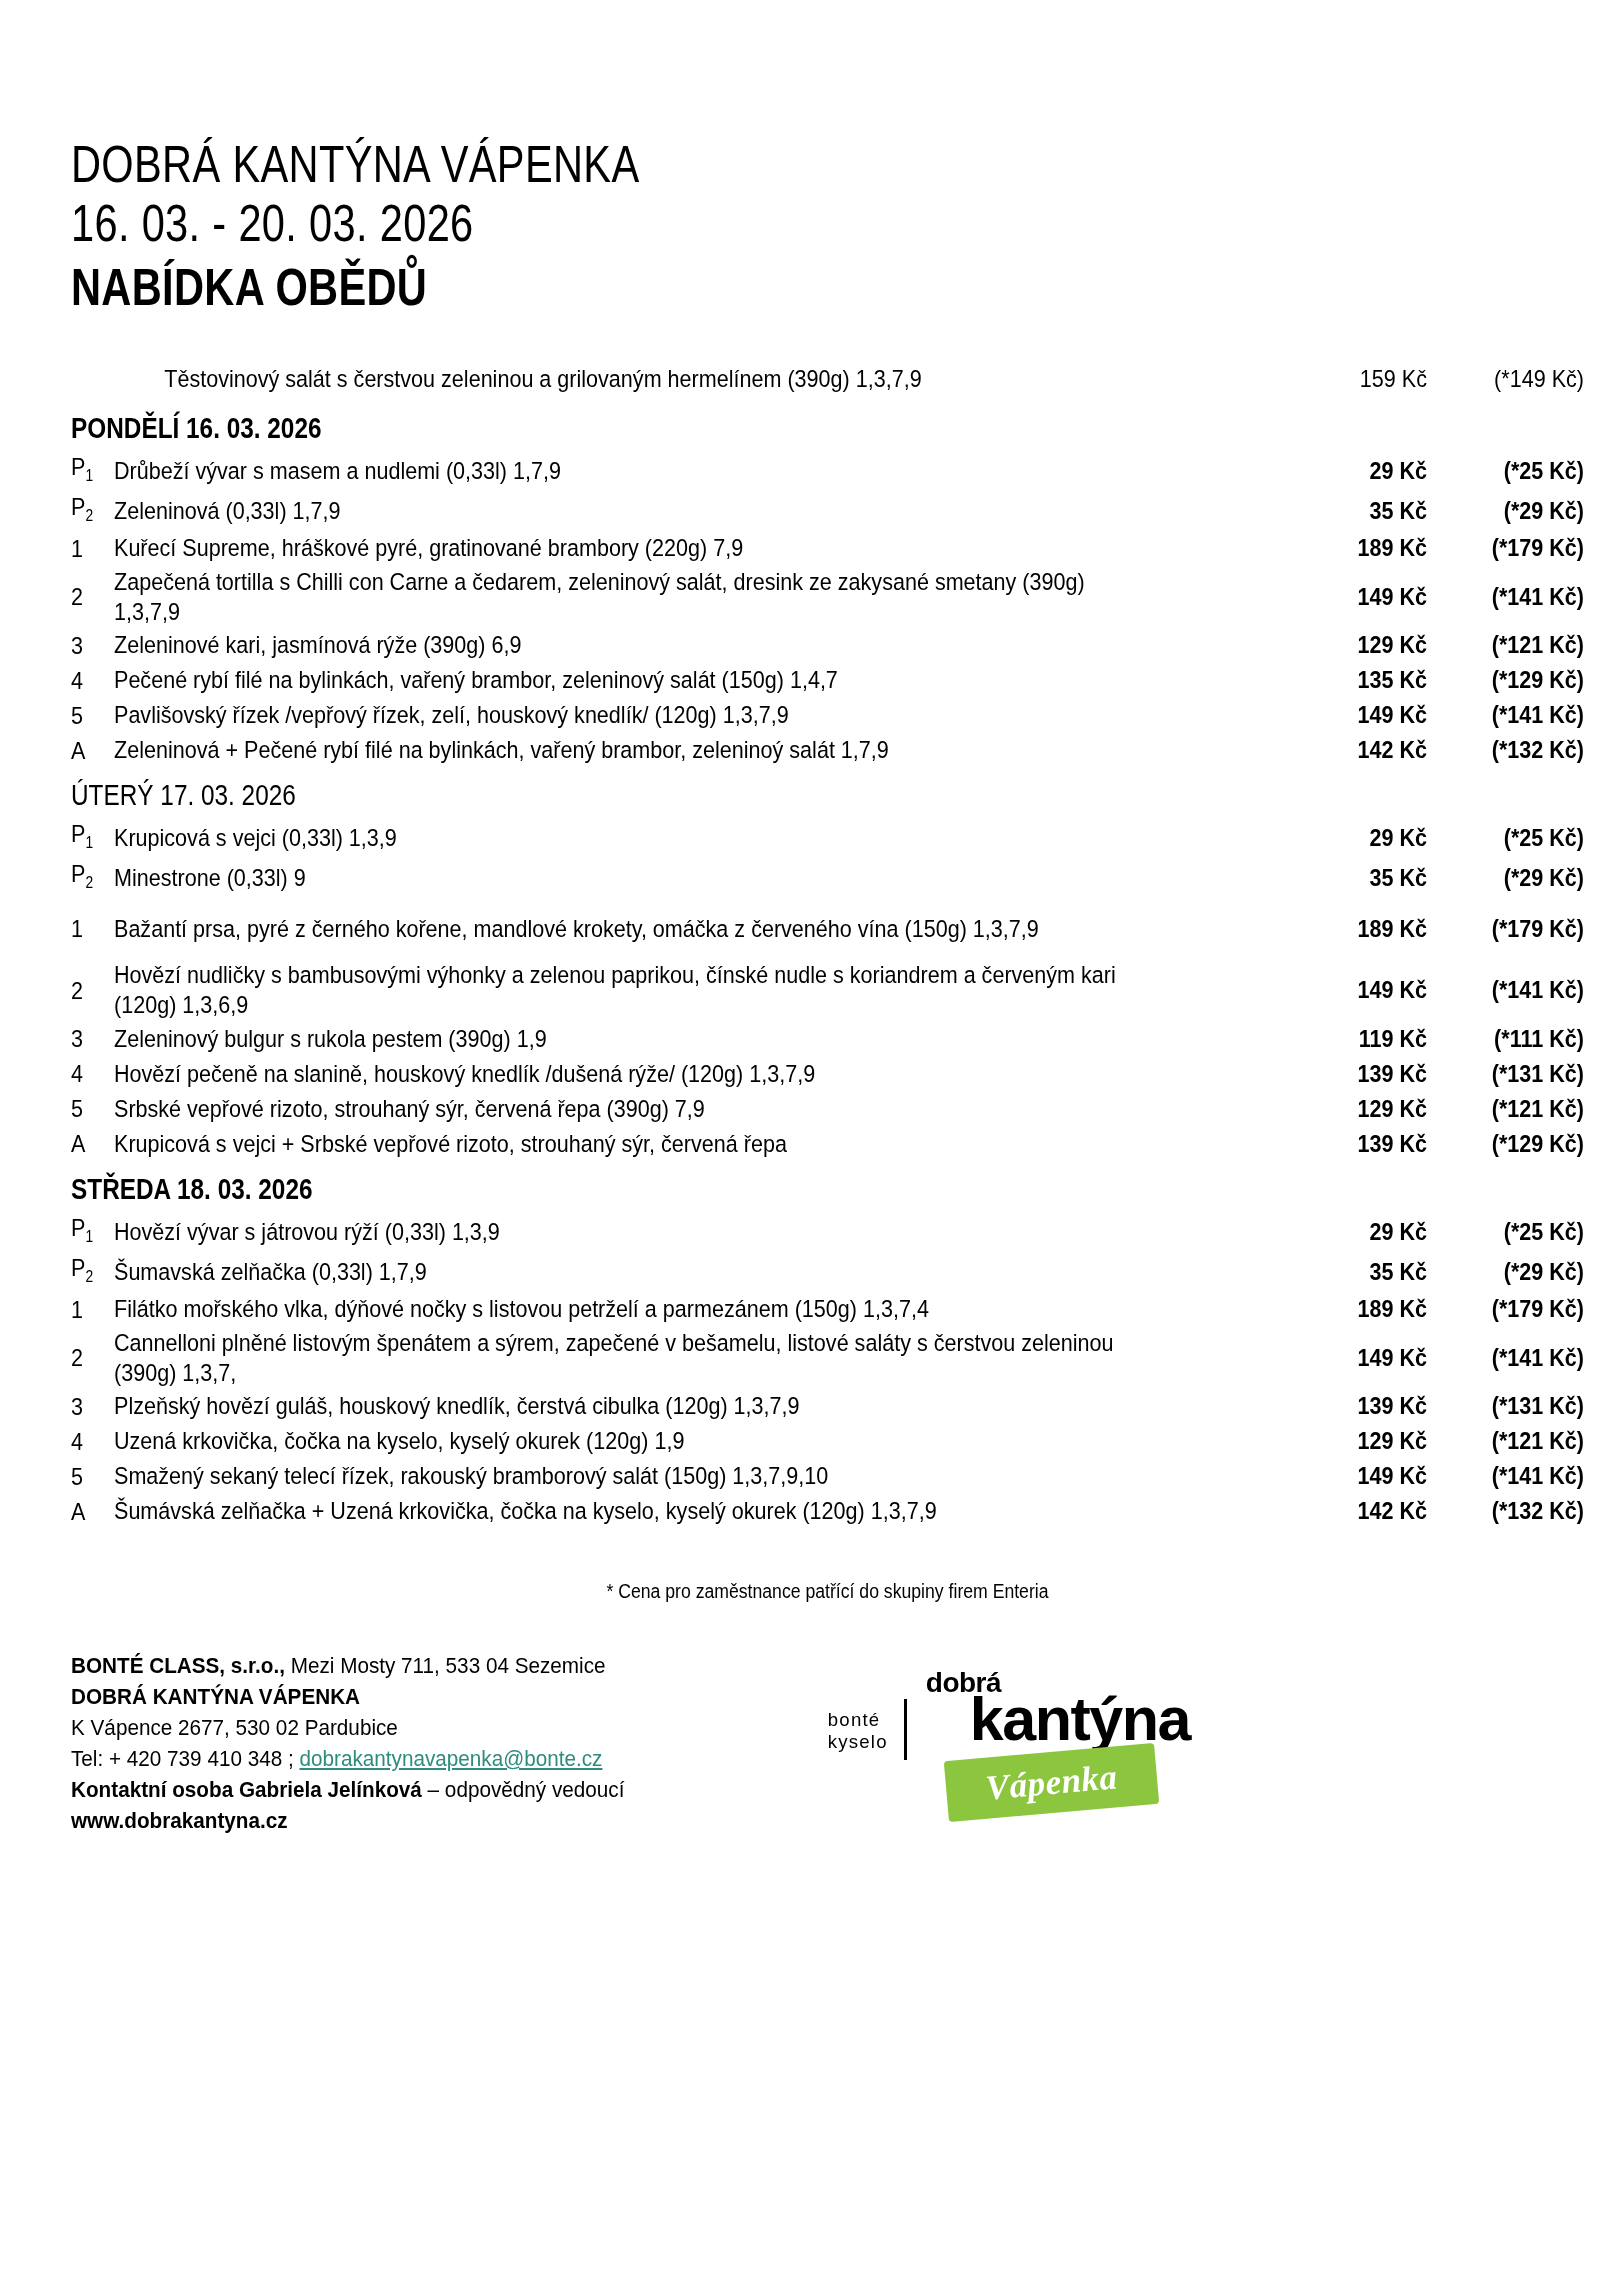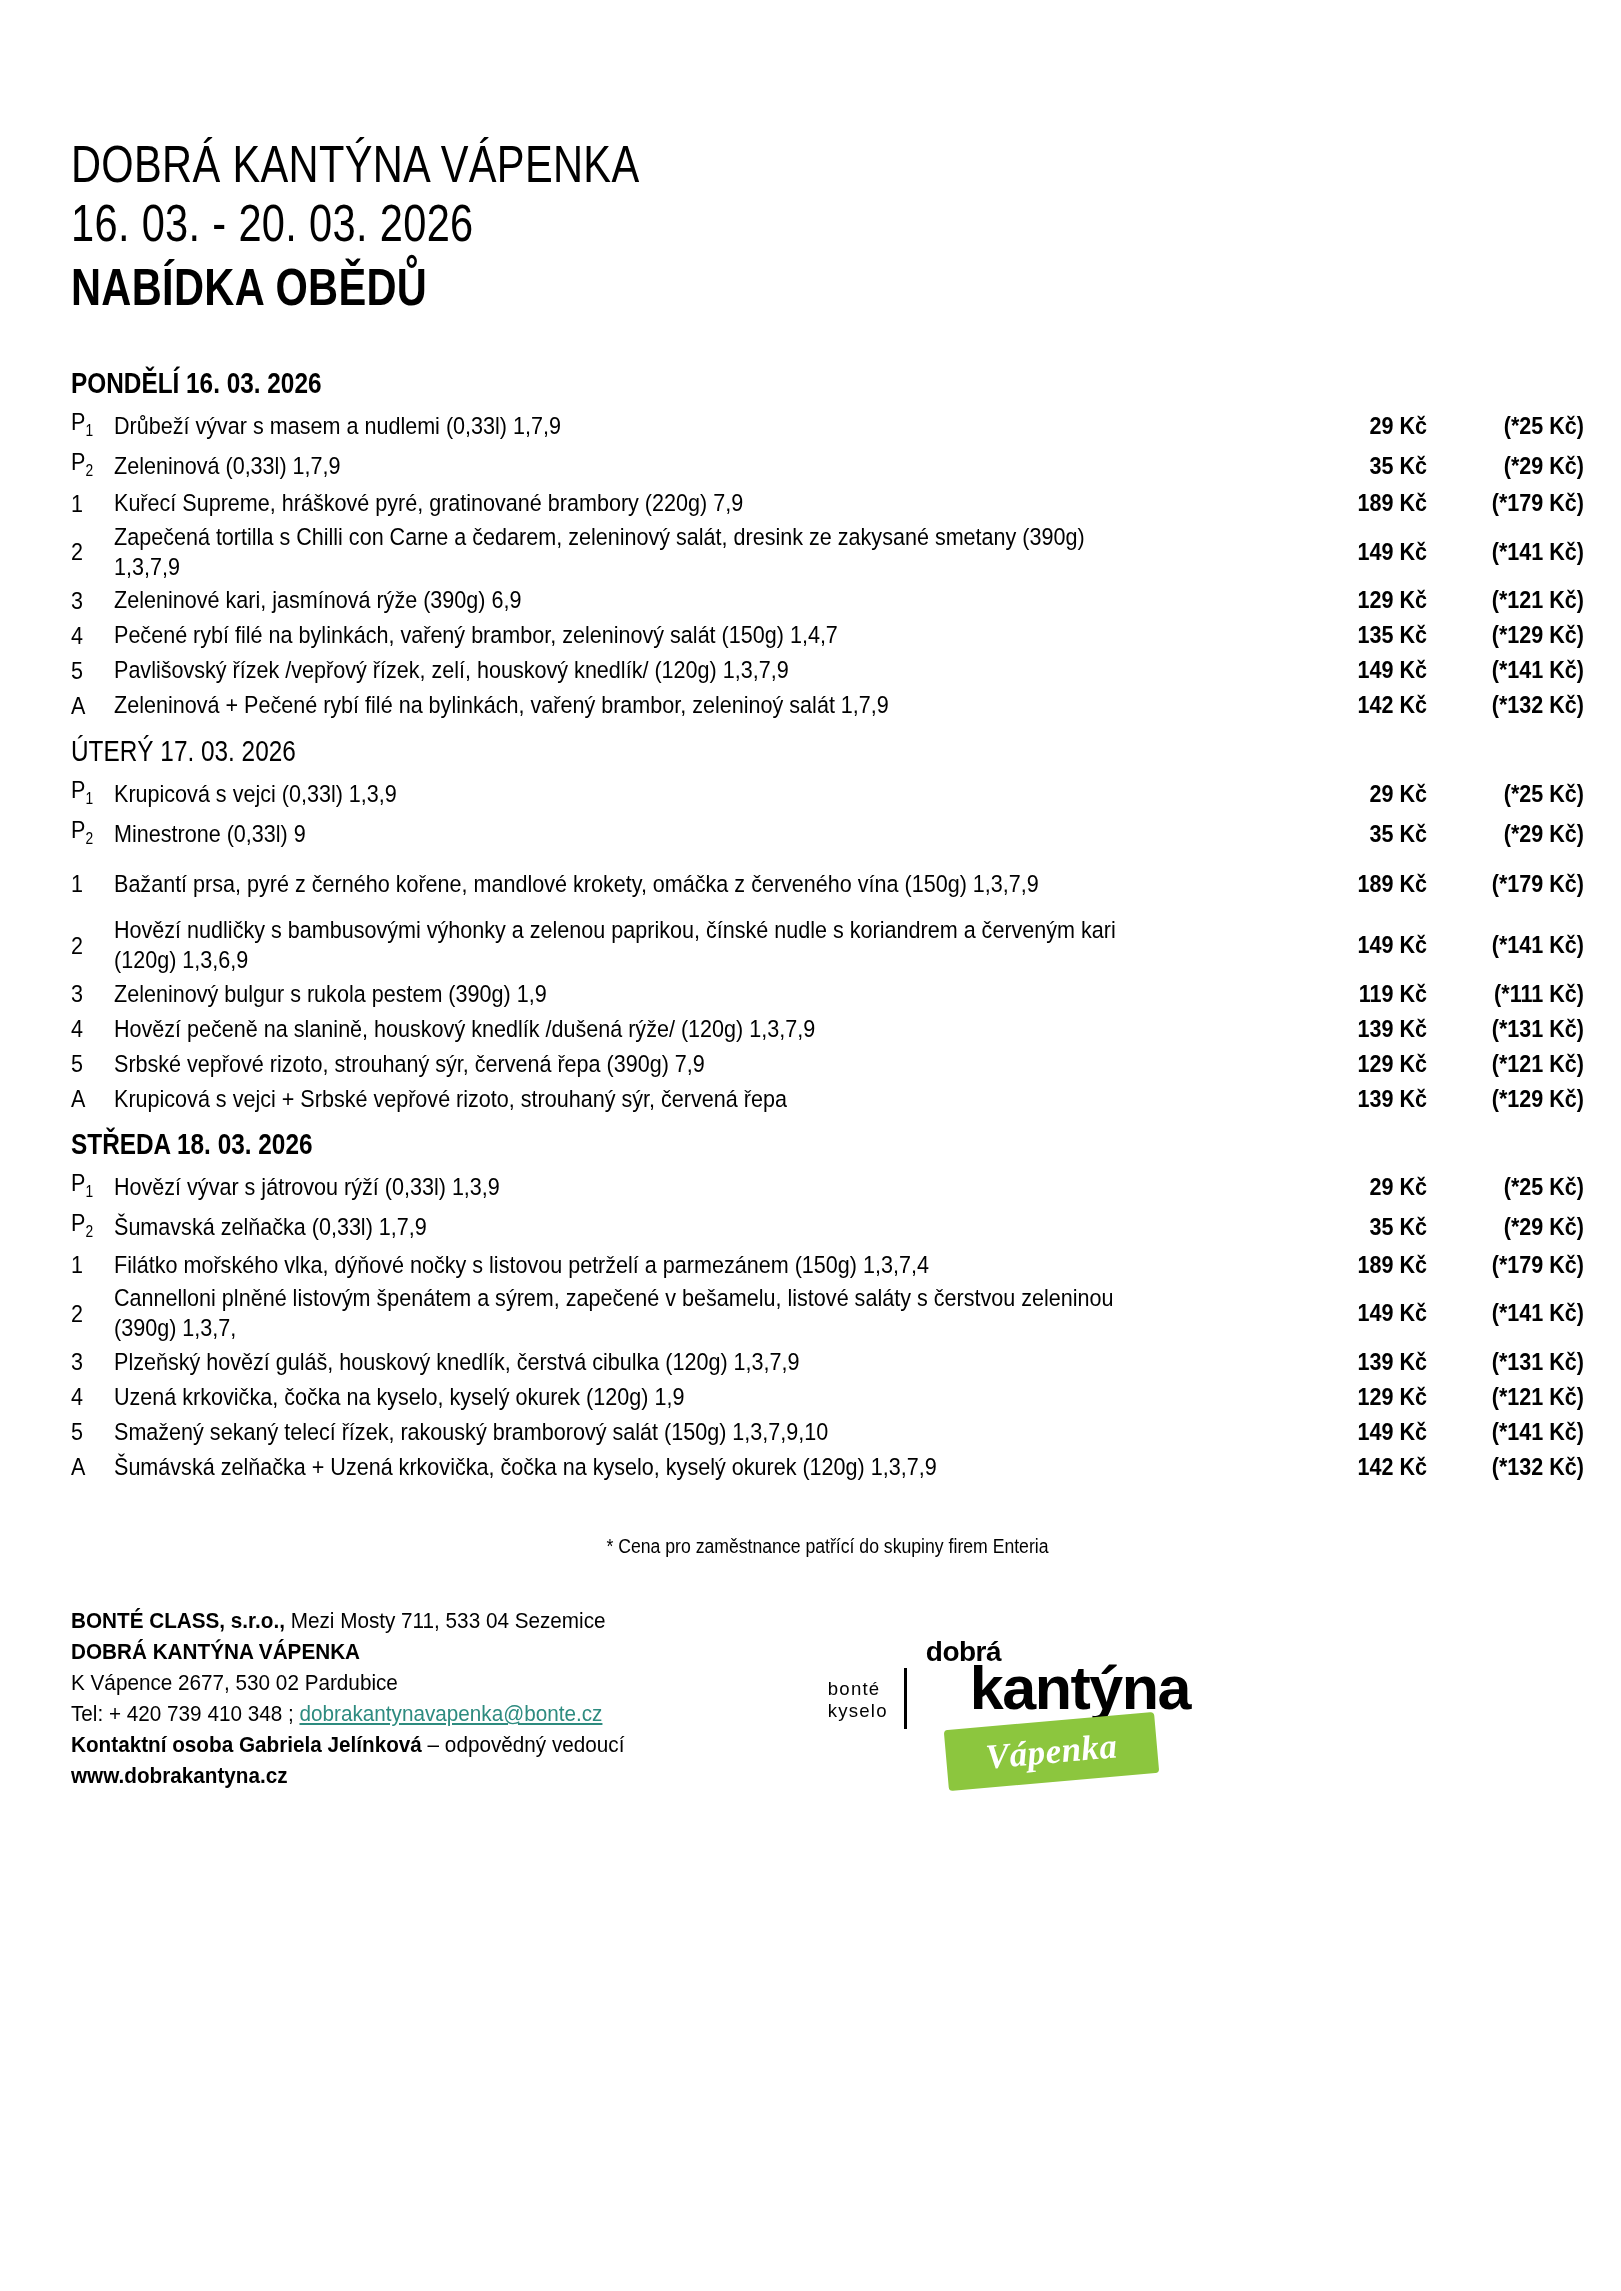"Těstovinový salát s čerstvou zeleninou" div.row { html: none -> <div> <div>Těstovinový salát s čerstvou zeleninou a grilovaným hermelínem (390g) 1,3,7,9</div> <div>159 Kč</div> <div>(*149 Kč)</div> </div> }
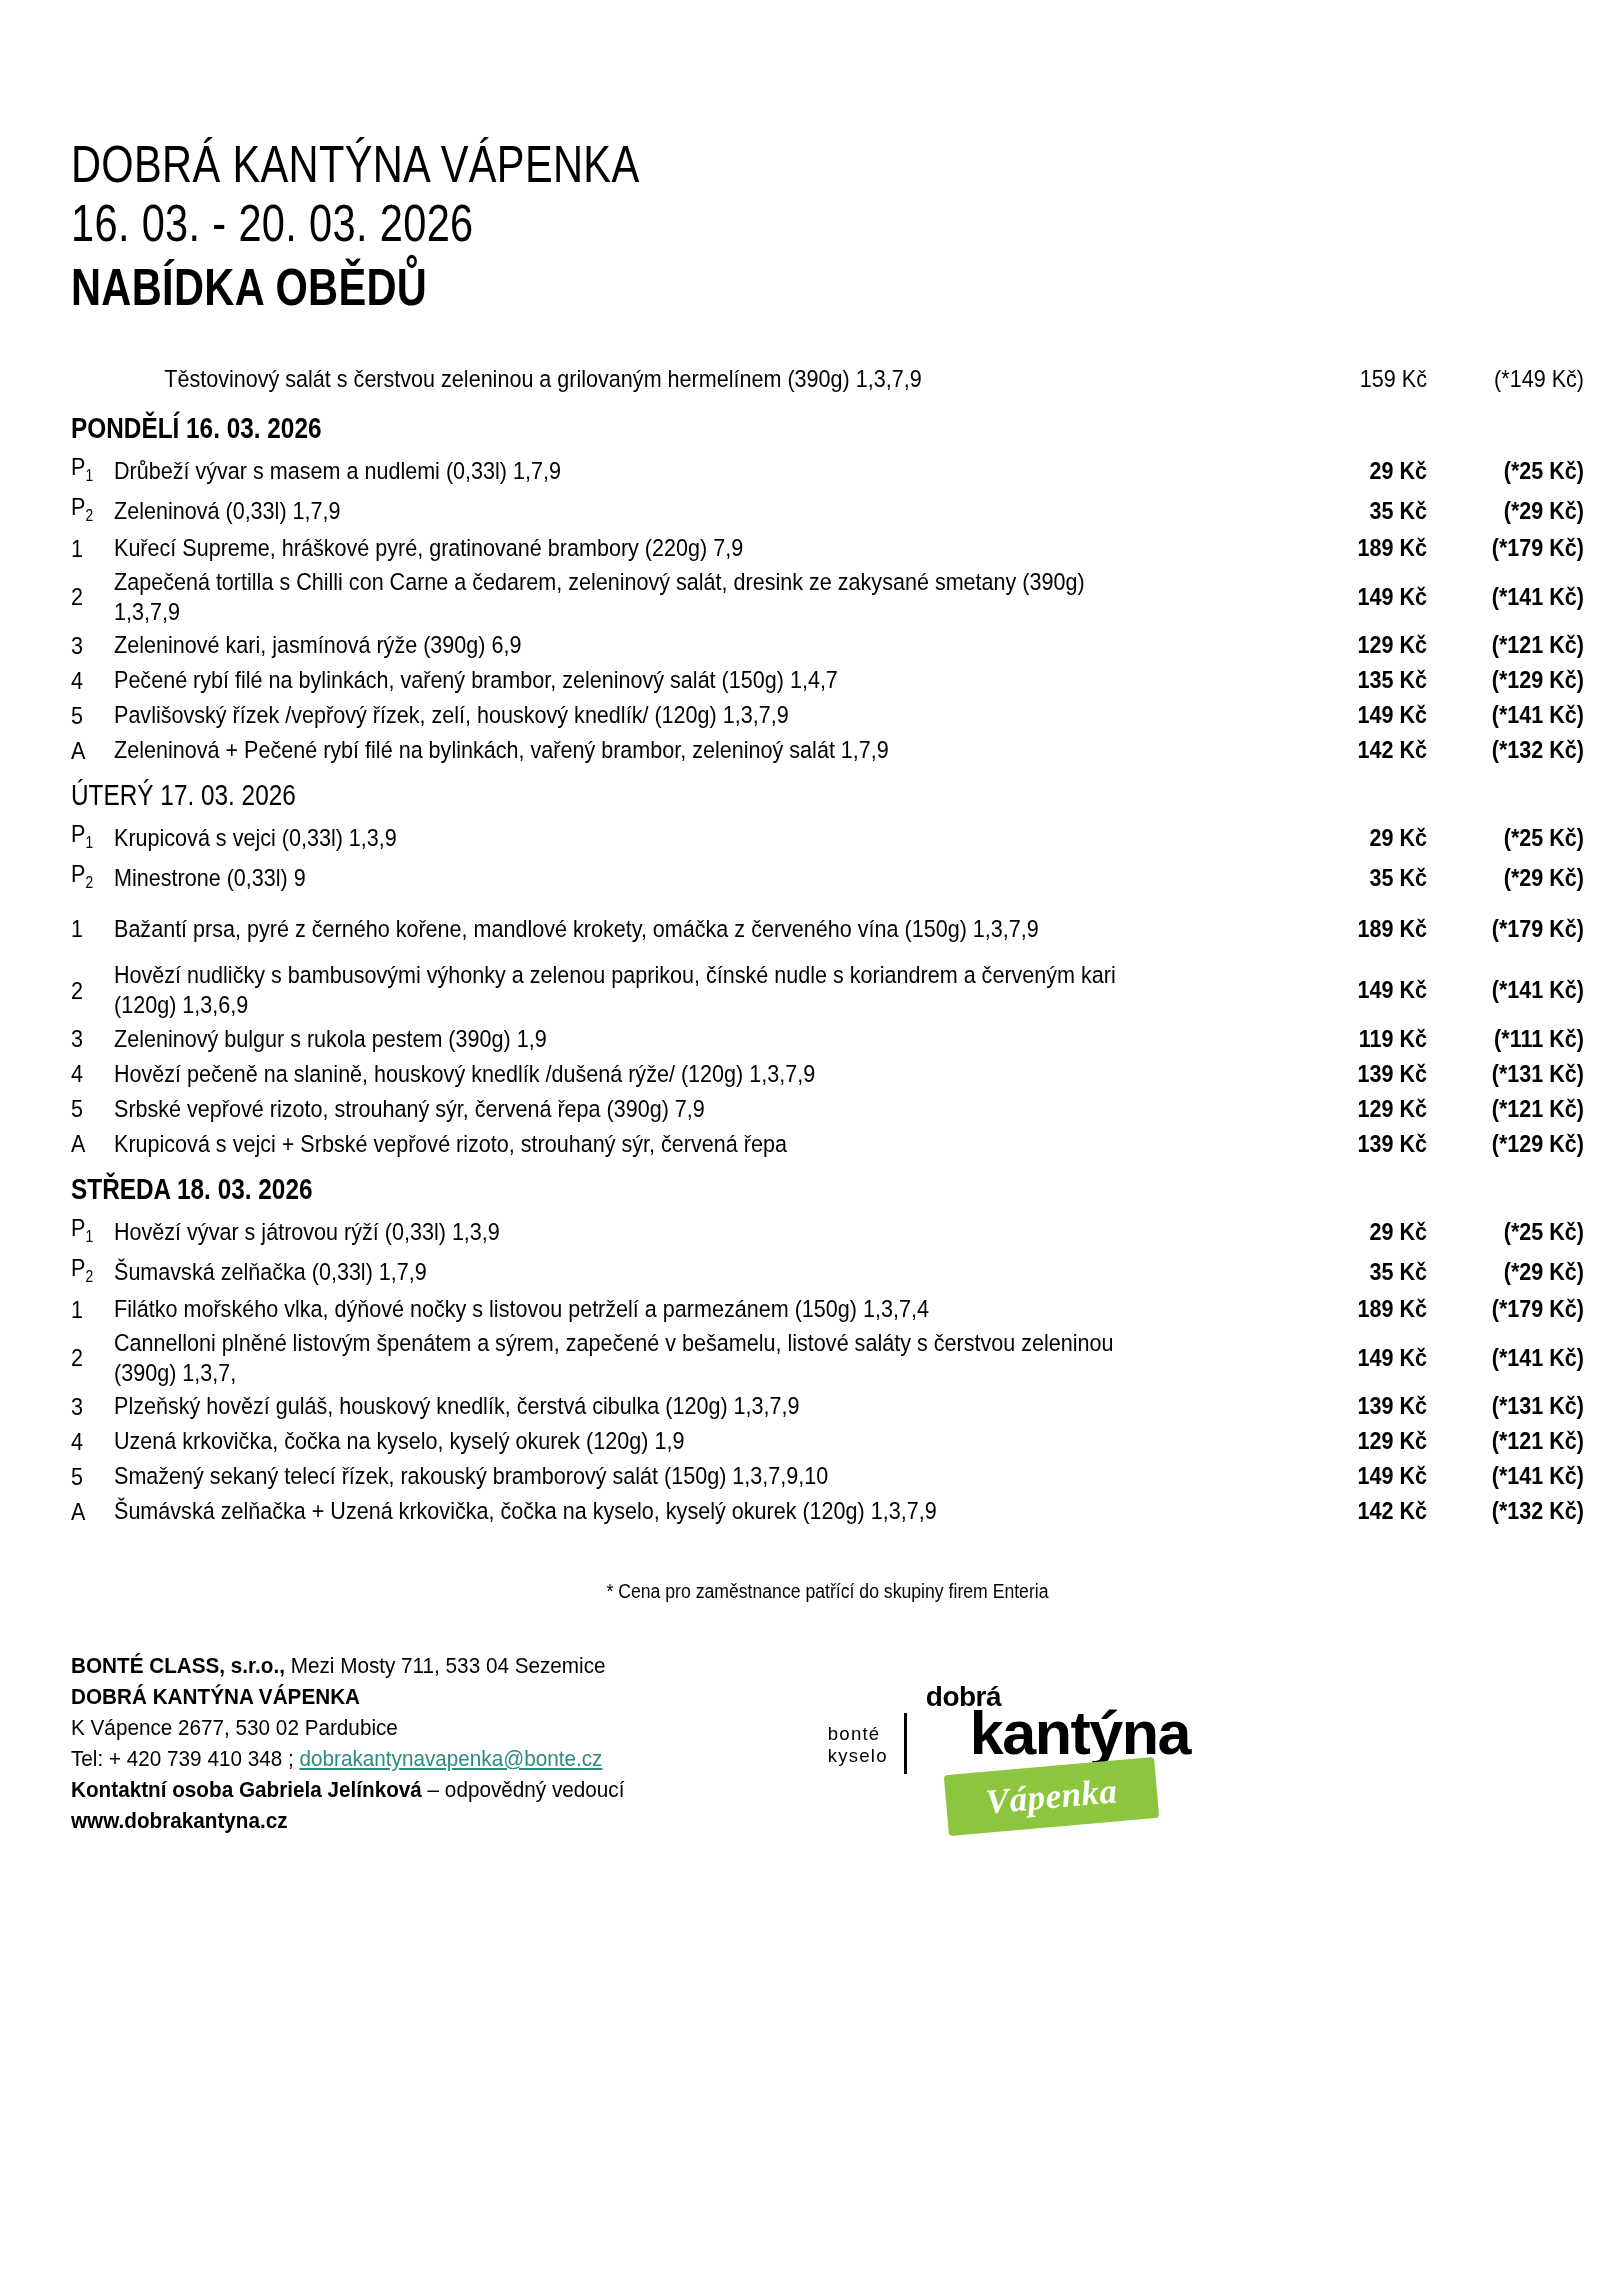"BONTÉ CLASS, s.r.o., Mezi Mosty" .footer { align-items: flex-end -> flex-start }
